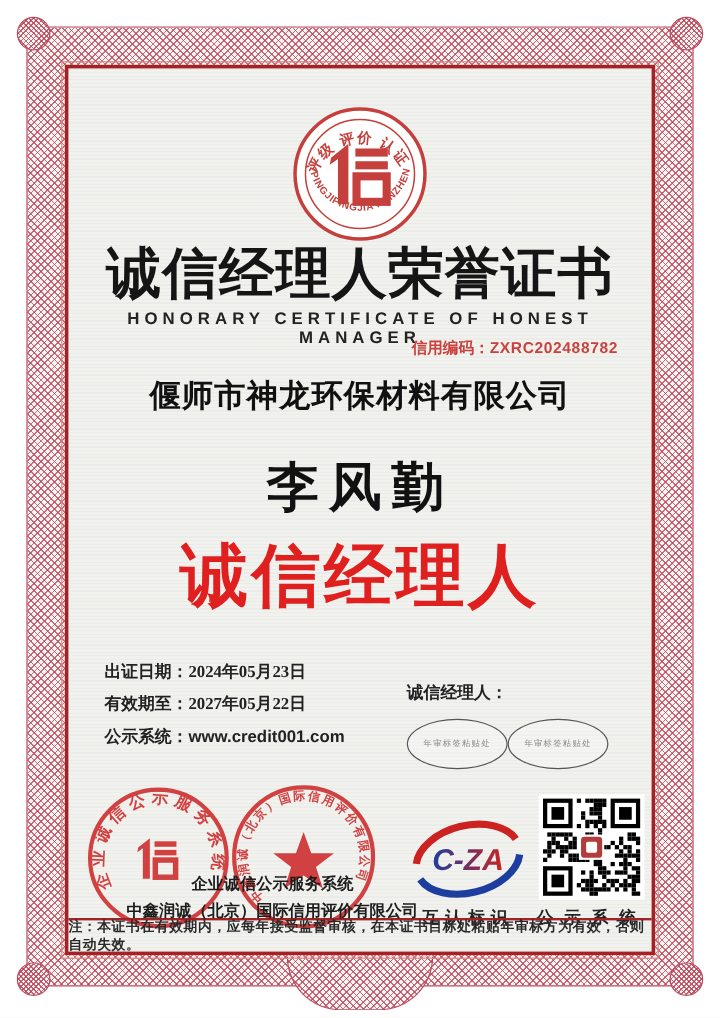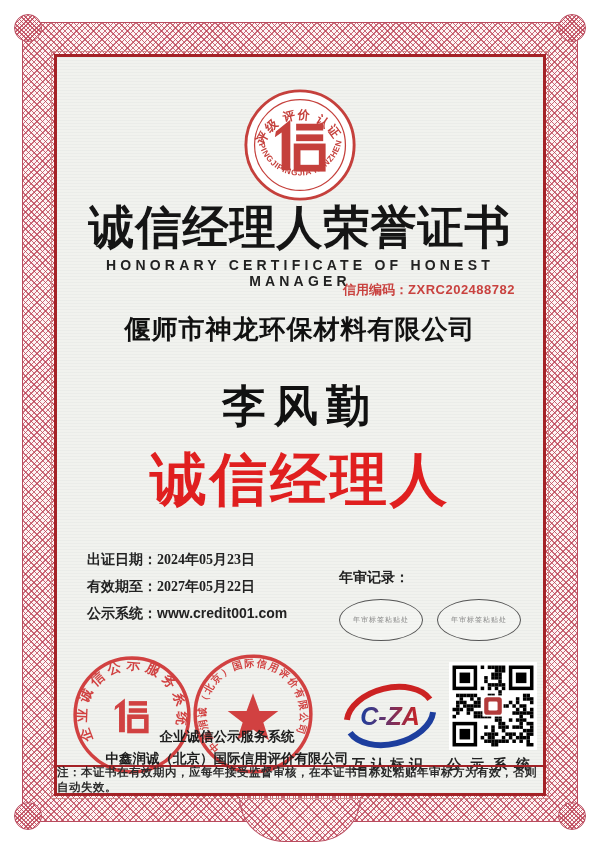"年审记录：" div.al { text: 年审记录 -> 诚信经理人 }
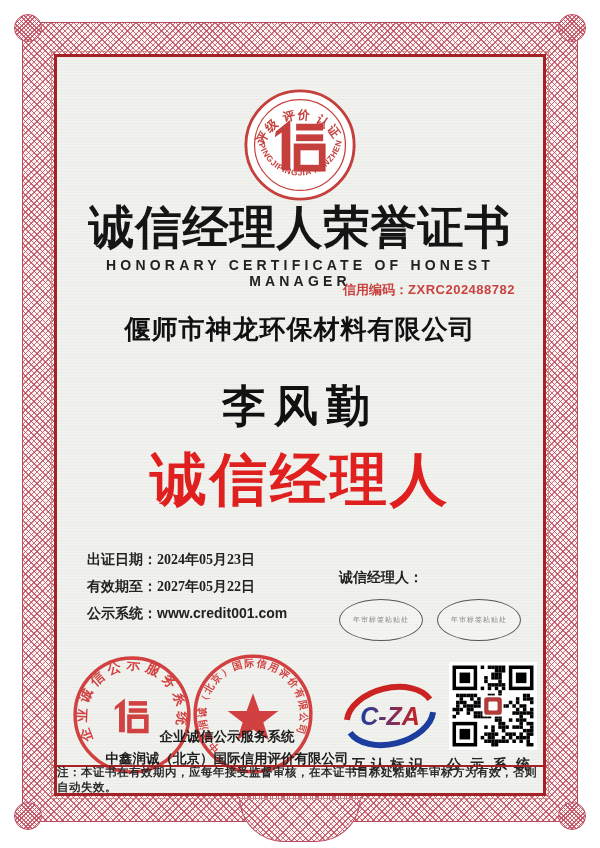"年审标签粘贴处" .ovals { gap: 14px -> 0 }
